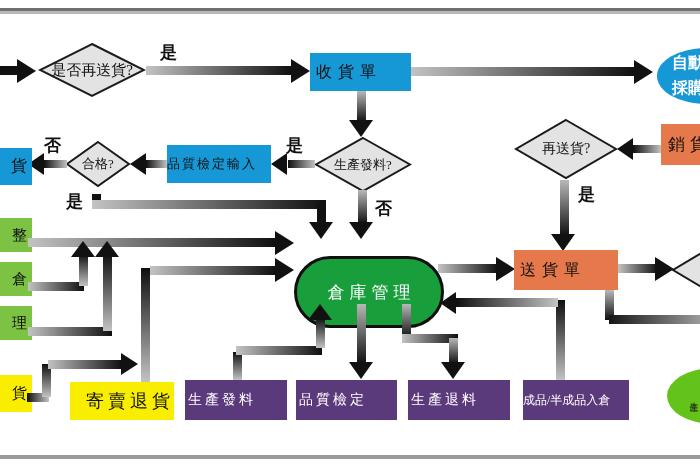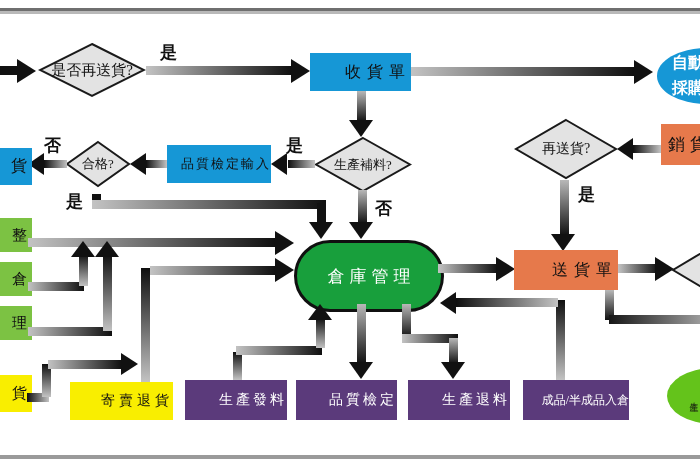"收貨單" .node { justify-content: flex-end -> flex-start }
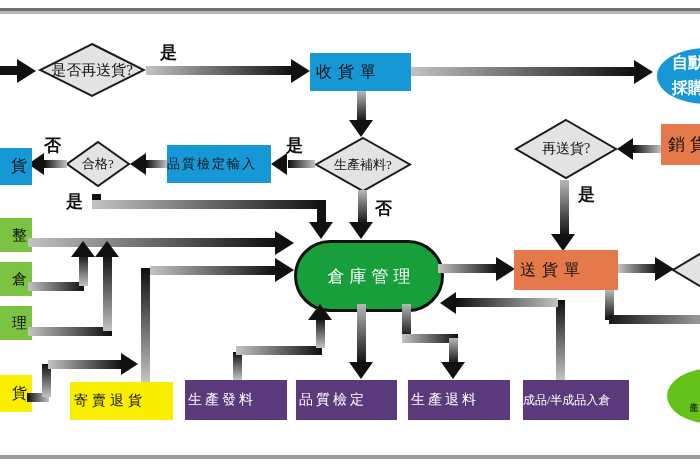"生產補料?" div.dlabel { text: 補 -> 發 }
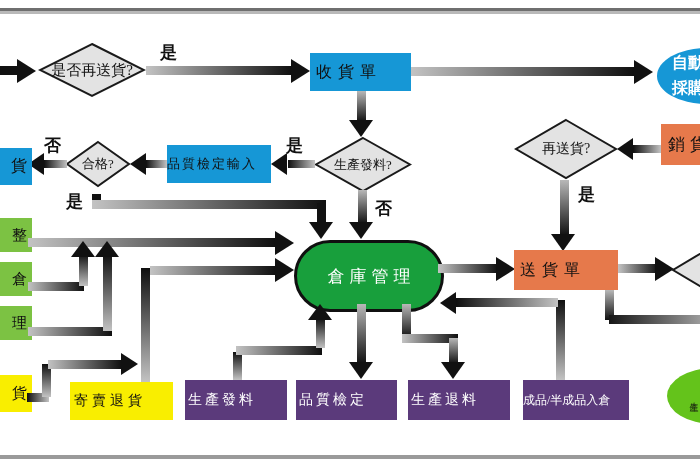"倉庫管理" div.stadium { top: 240px -> 256px }
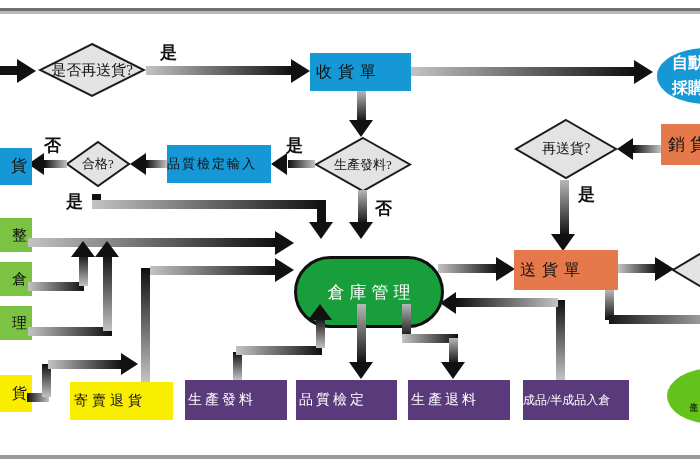"寄賣退貨" div.node { font-size: 14px -> 18px; padding-left: none -> 12px; width: 103px -> 92px }
